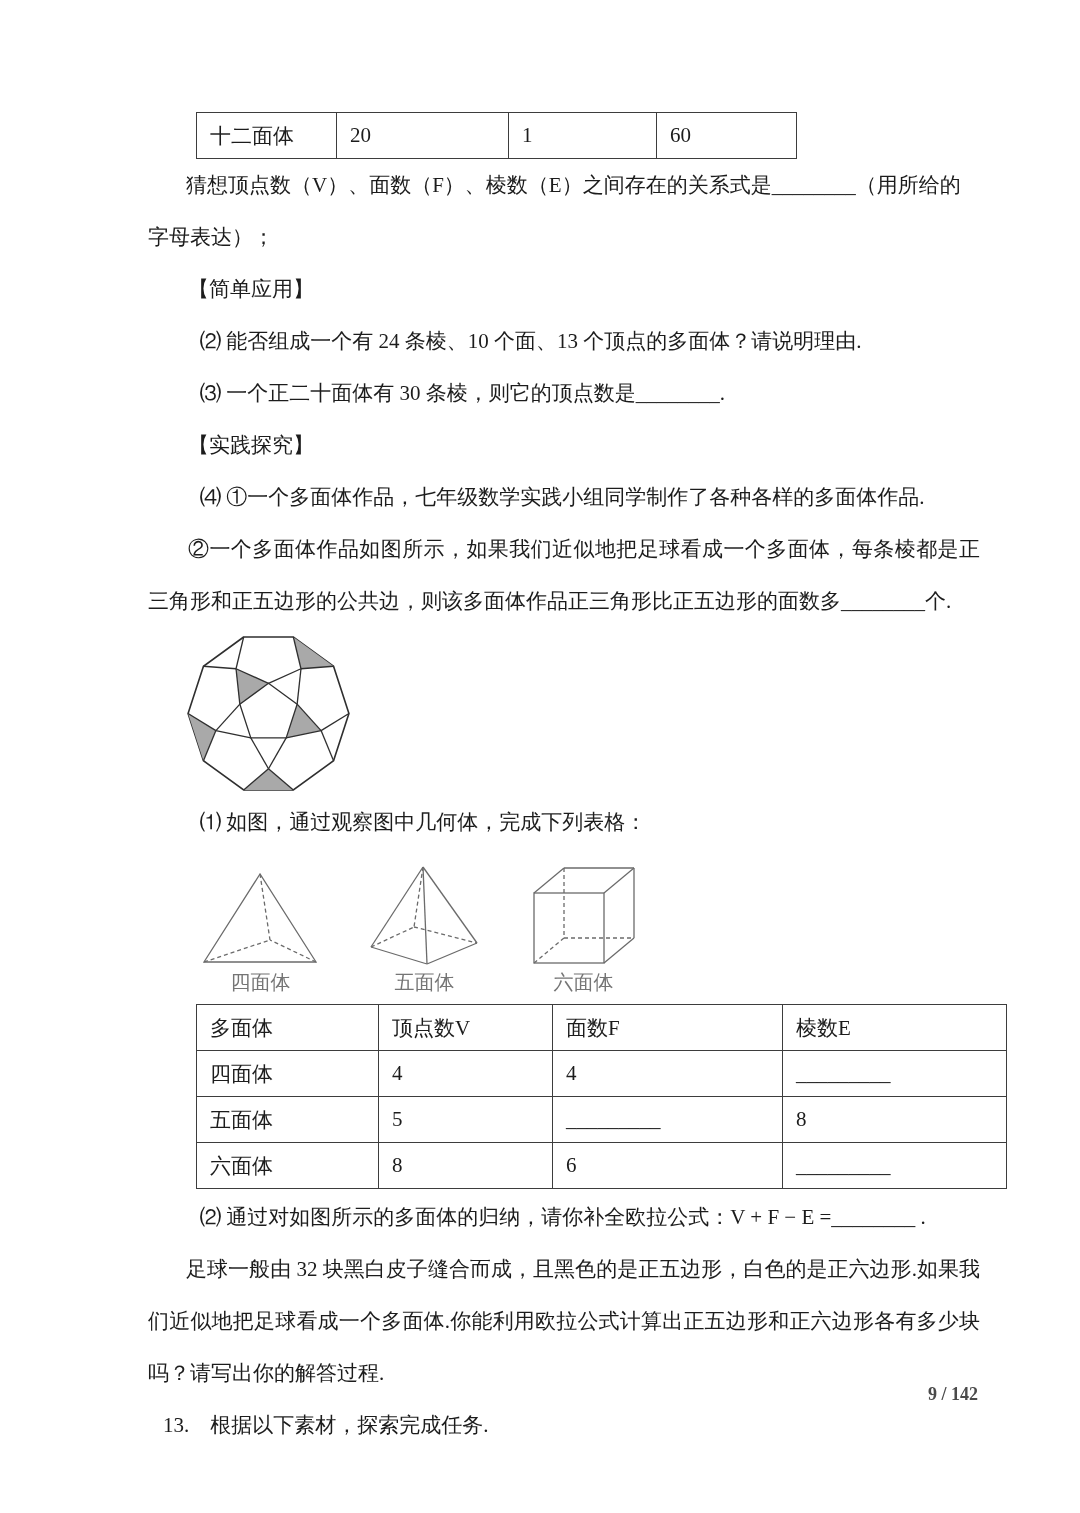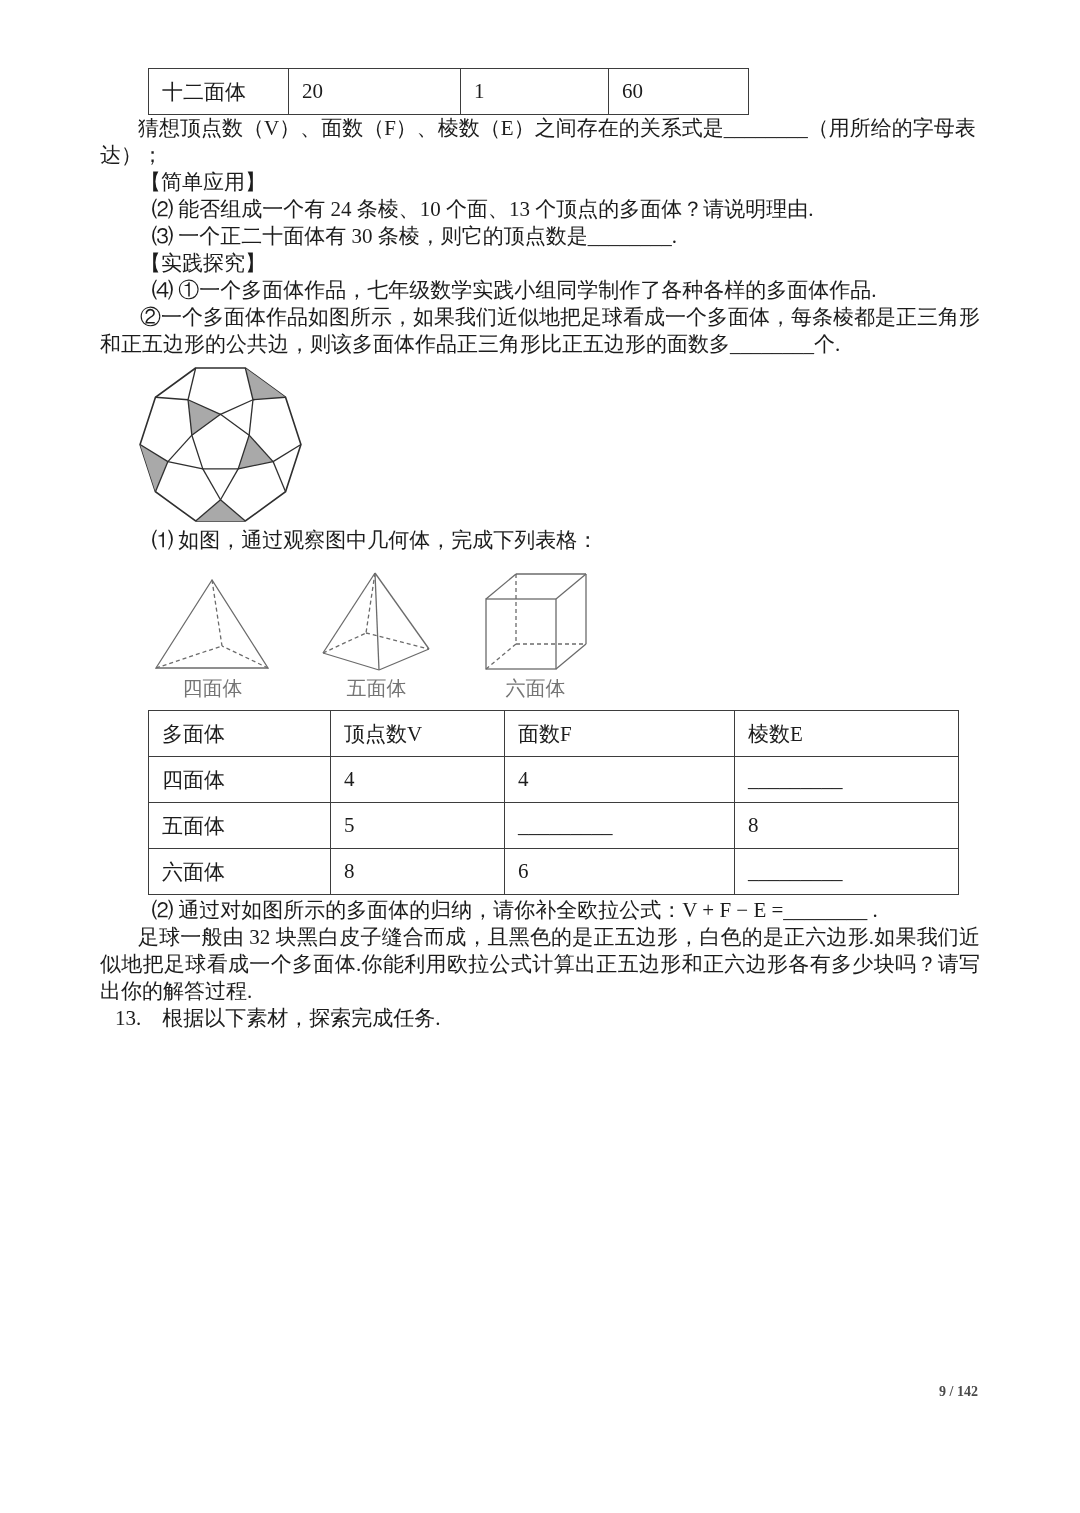"十二面体" .page { margin-left: none -> 48px; padding: 68px 100px 0 100px -> 112px 100px 0 100px }
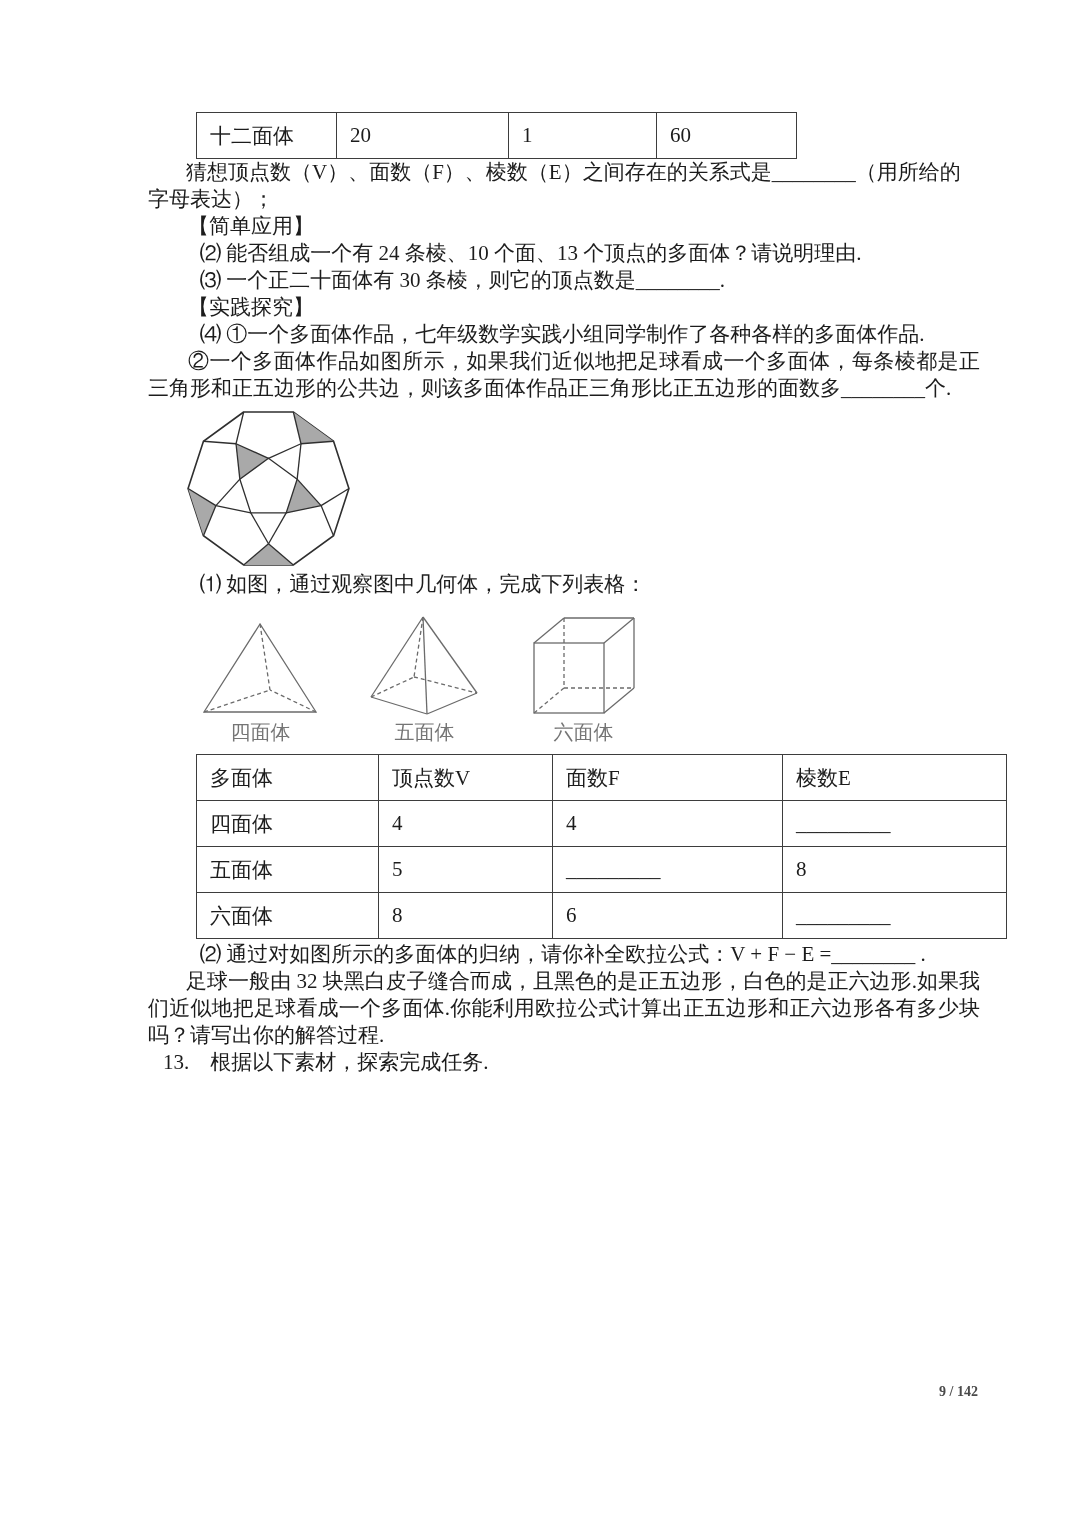"猜想顶点数（V）、面数（F）、棱数（E）之间存在的关系式是________（用所" p { line-height: 27px -> 52px }
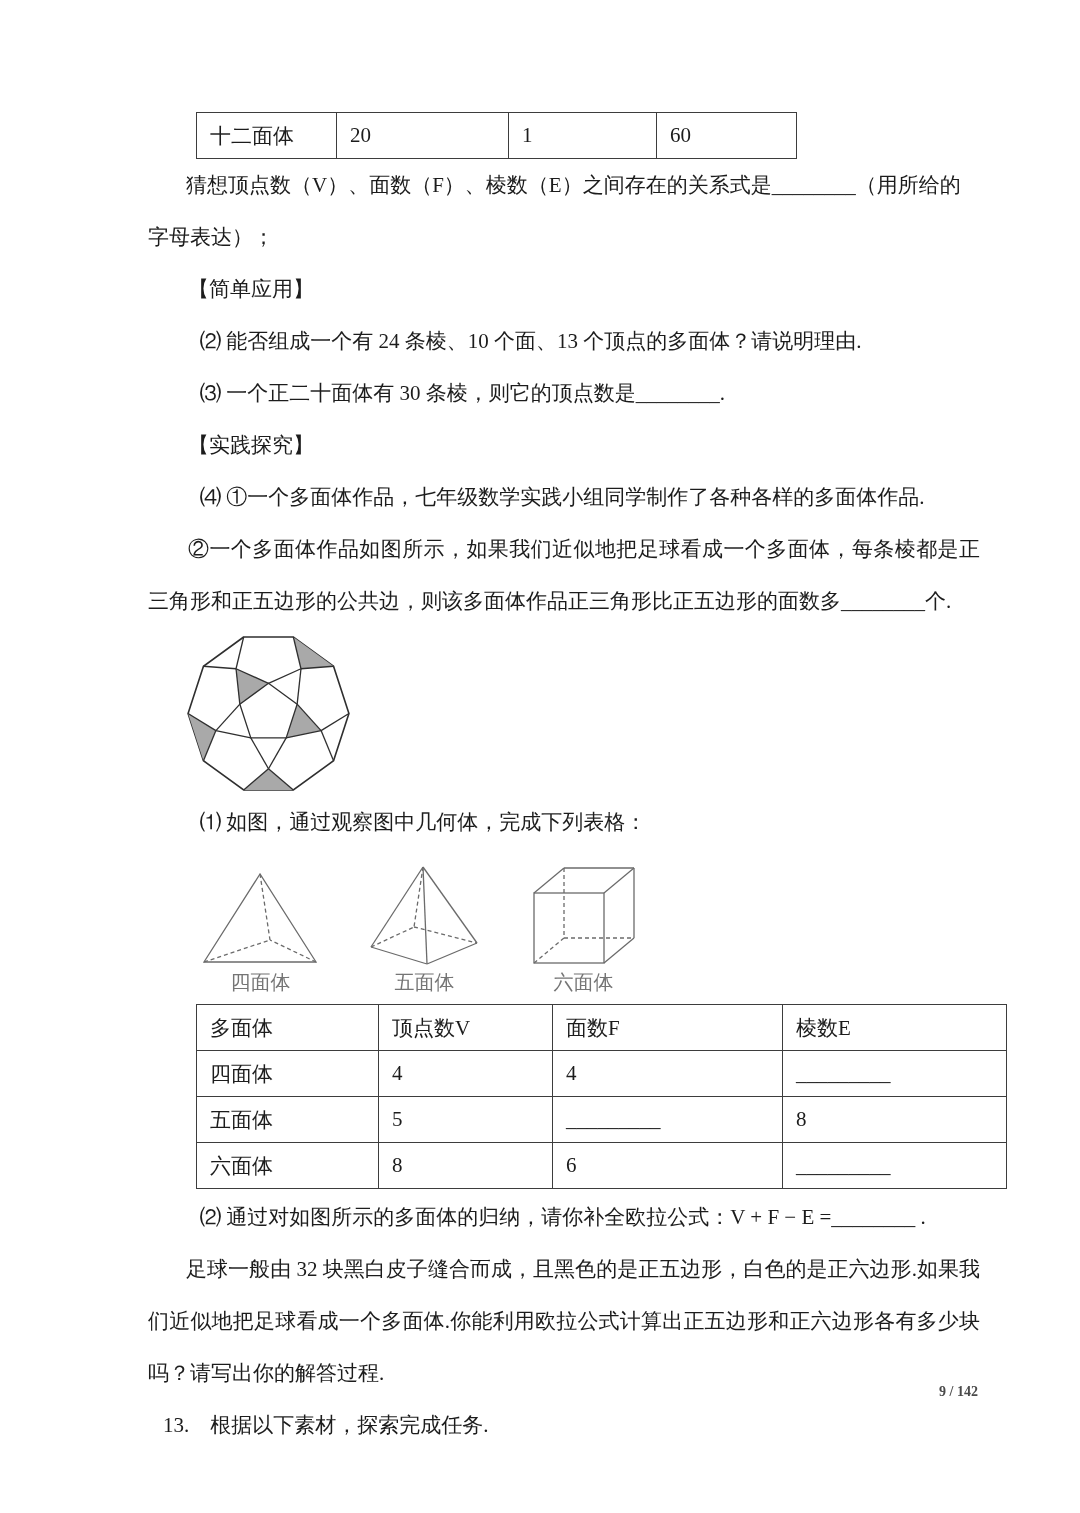"9 / 142" .footer { font-size: 14px -> 18px }
